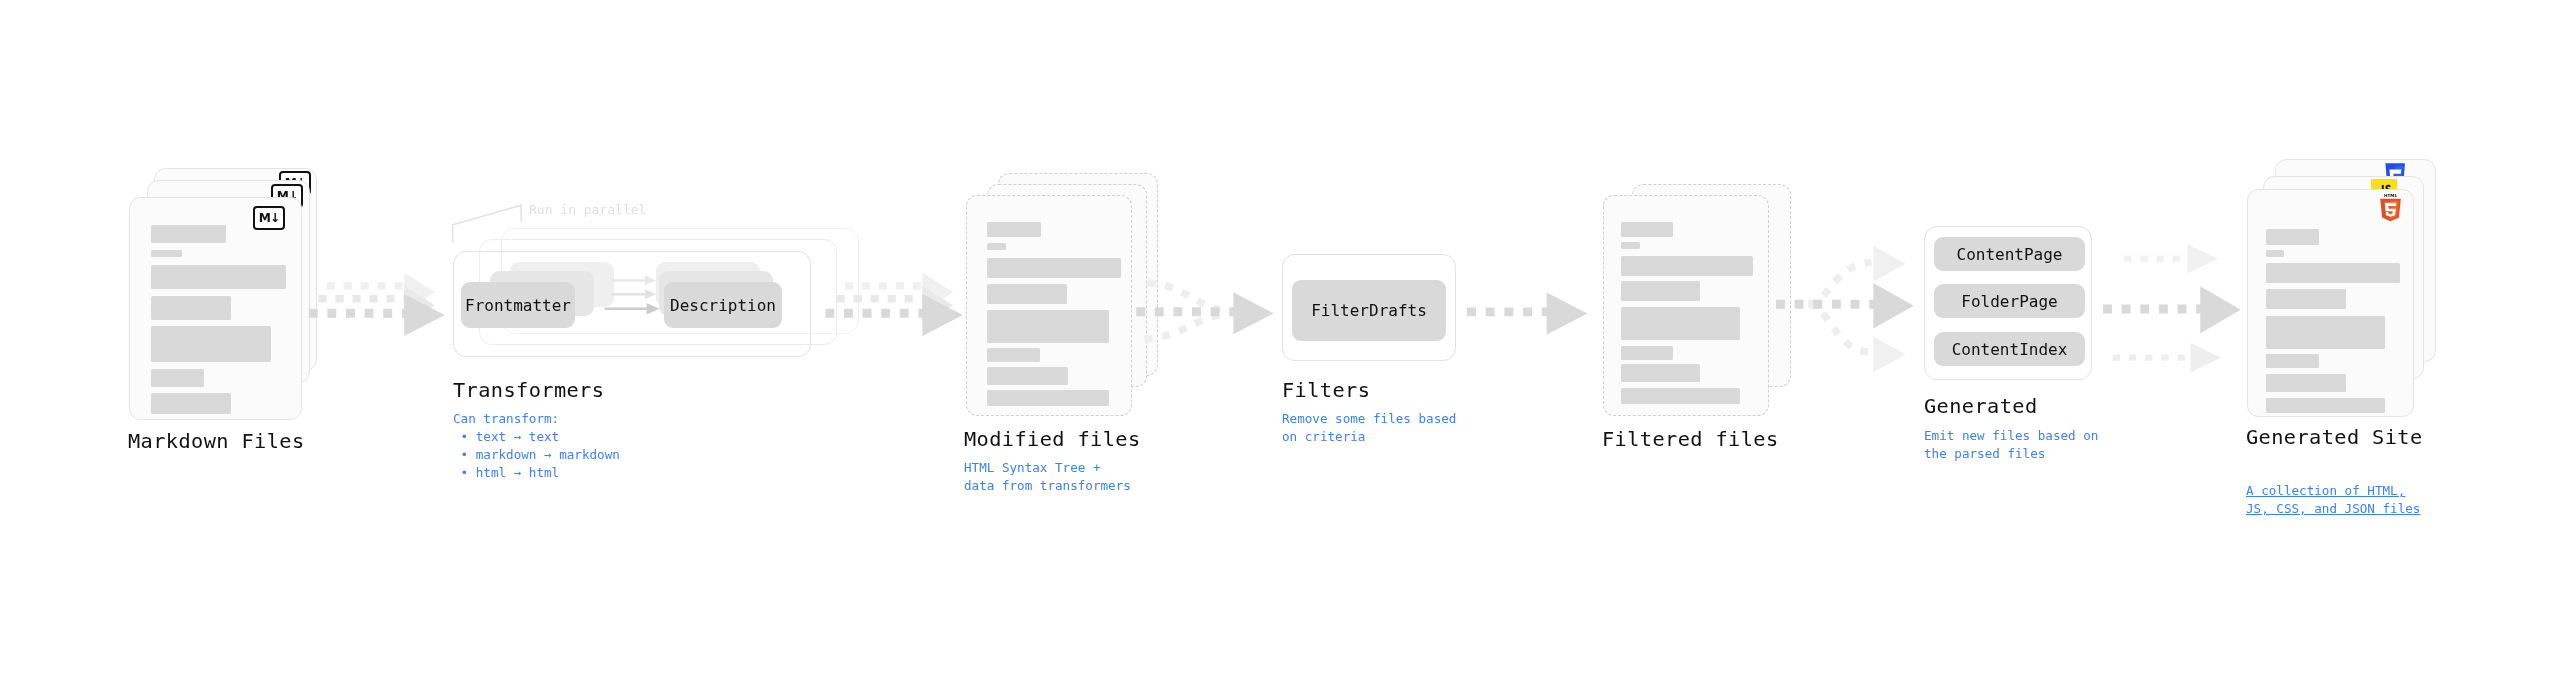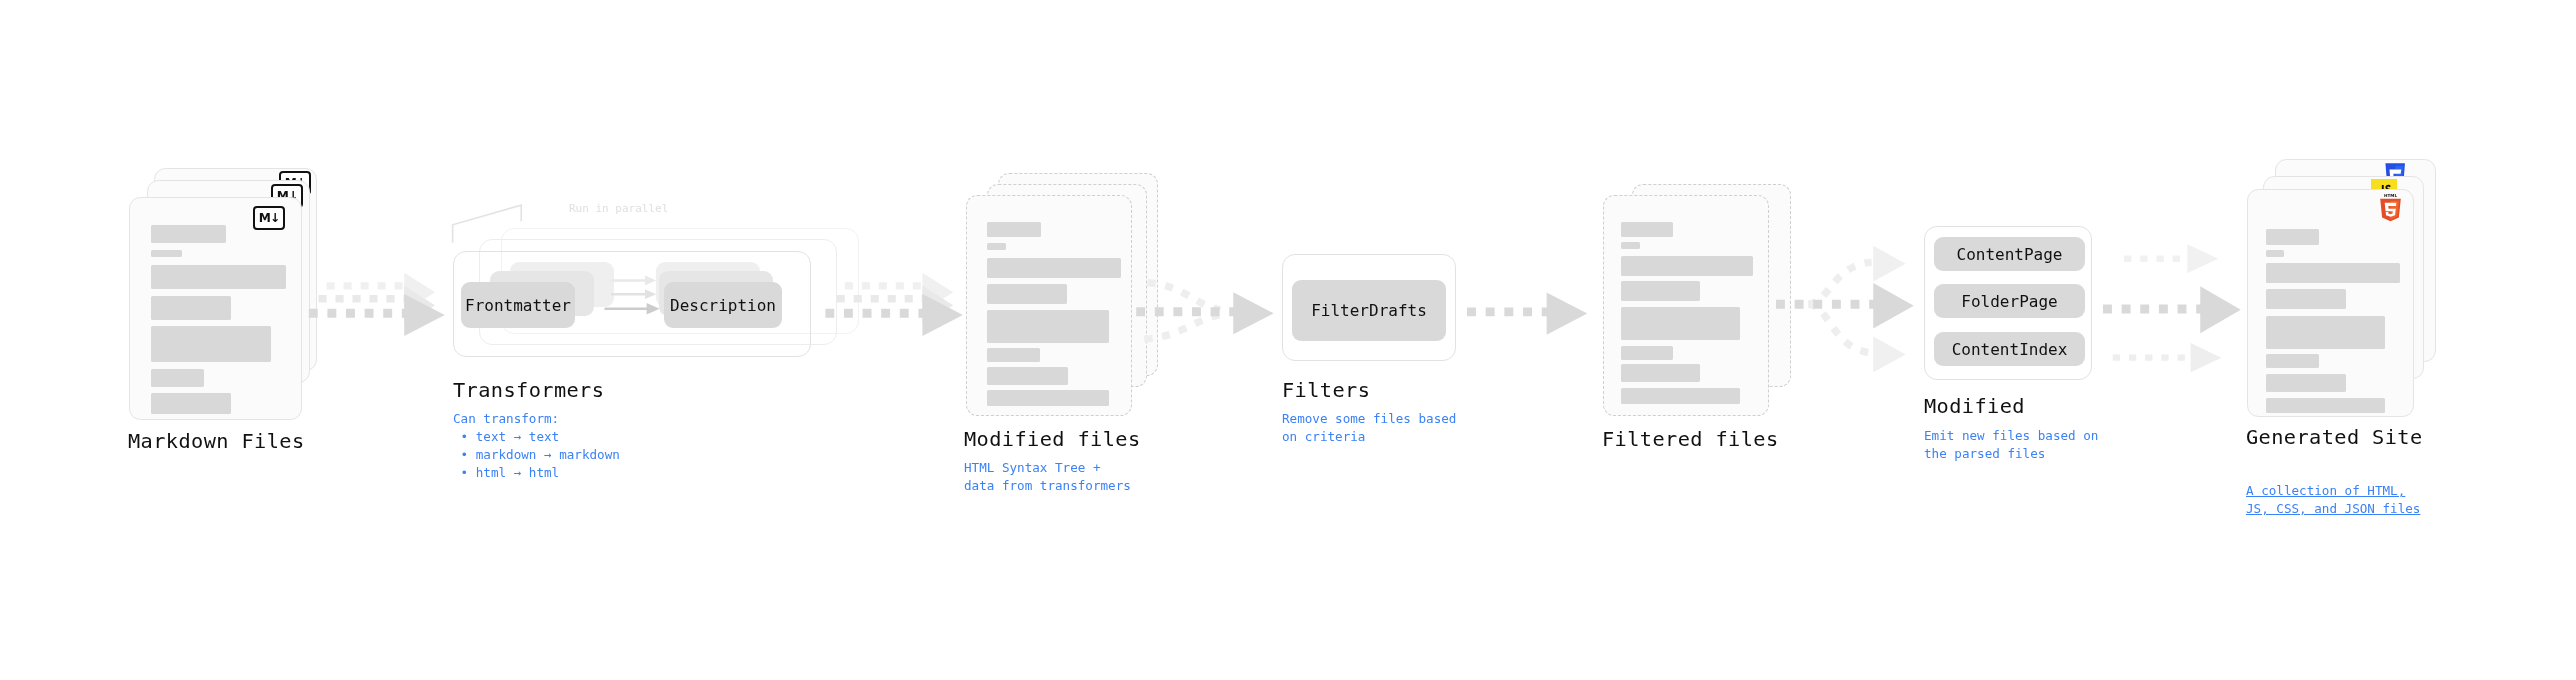"Run in parallel" .parallel-label { font-size: 11px -> 13px; margin-left: 40px -> none }
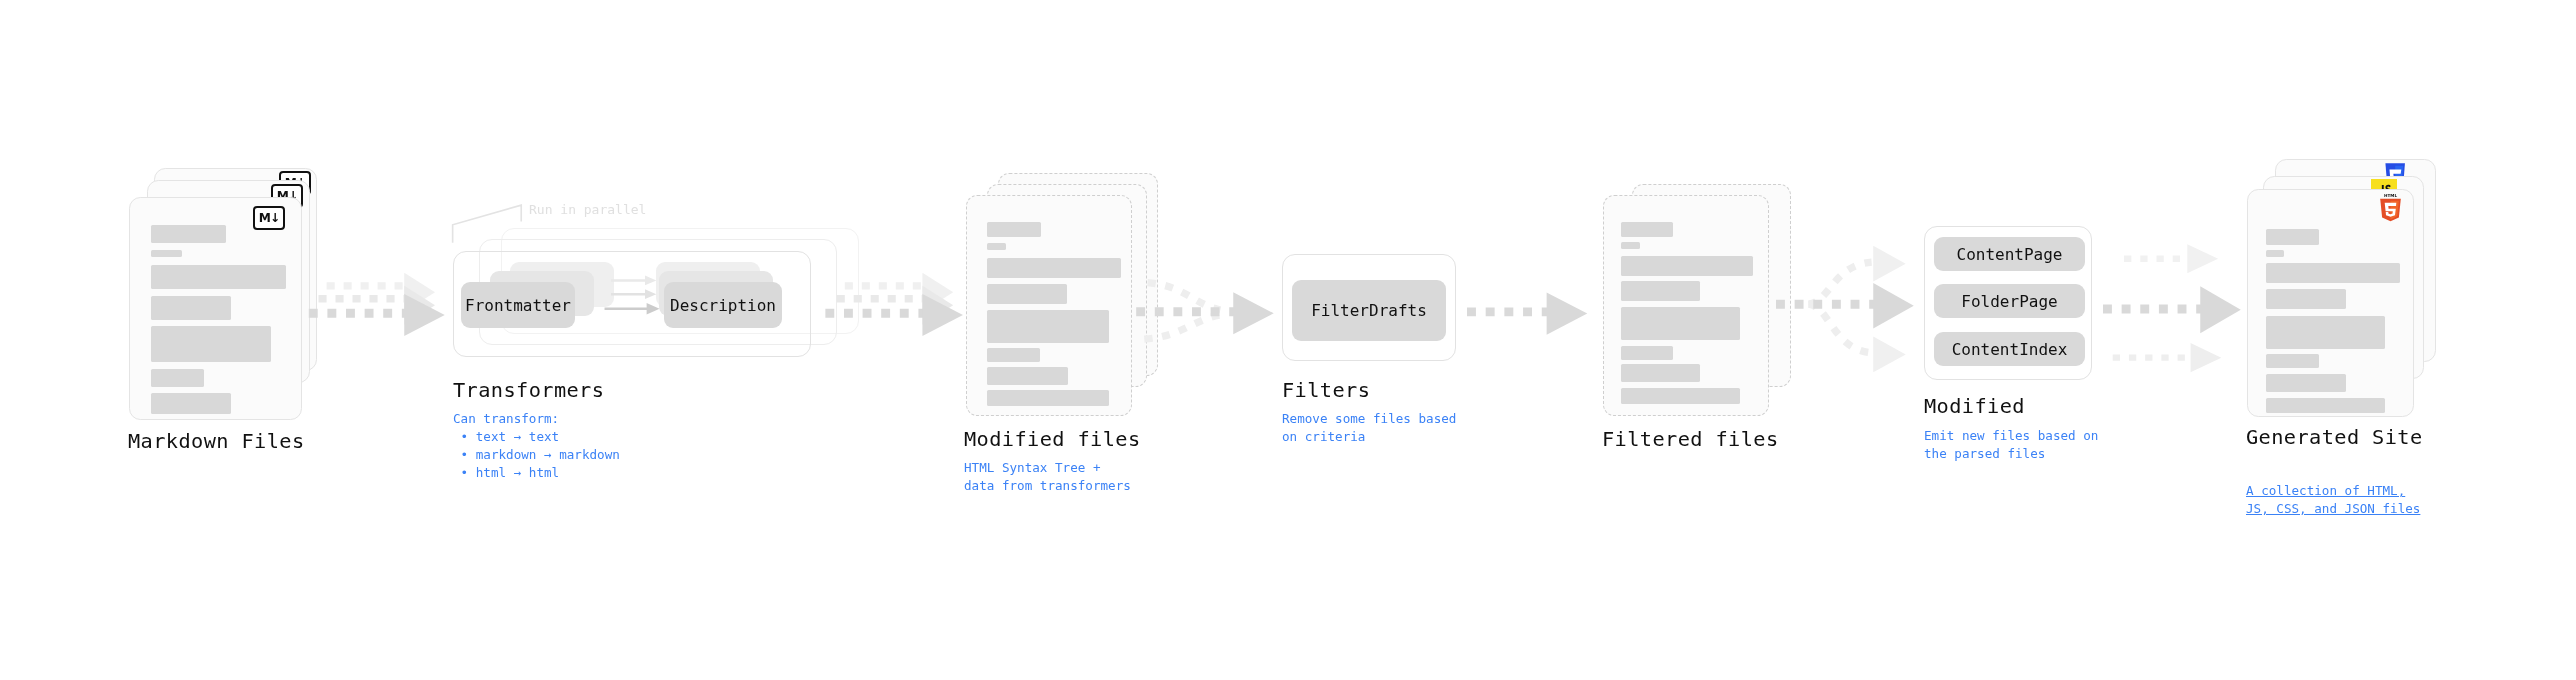"Modified" div.cap-title { text: Modified -> Generated }
